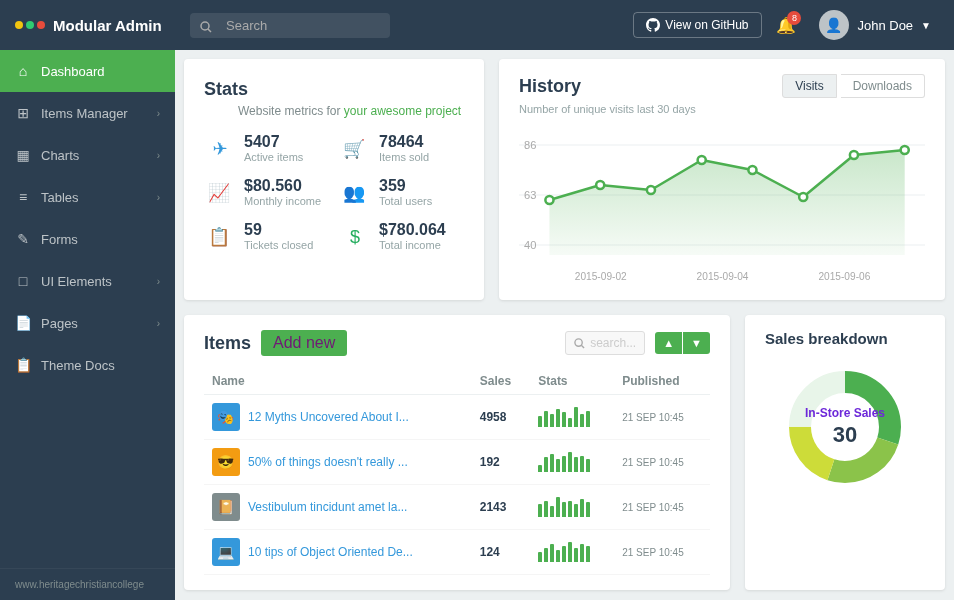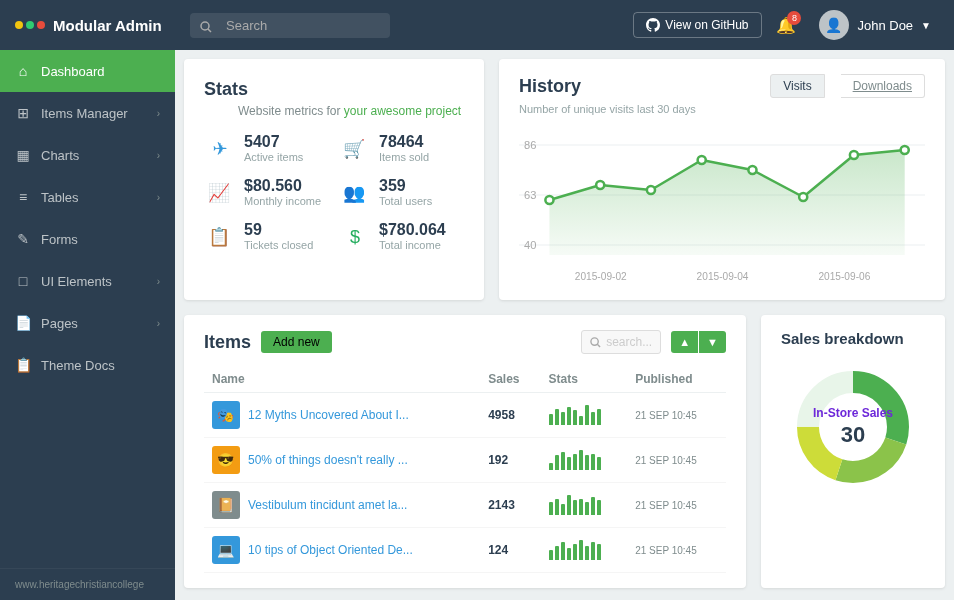"Visits" .history-tabs { gap: 16px -> 4px }
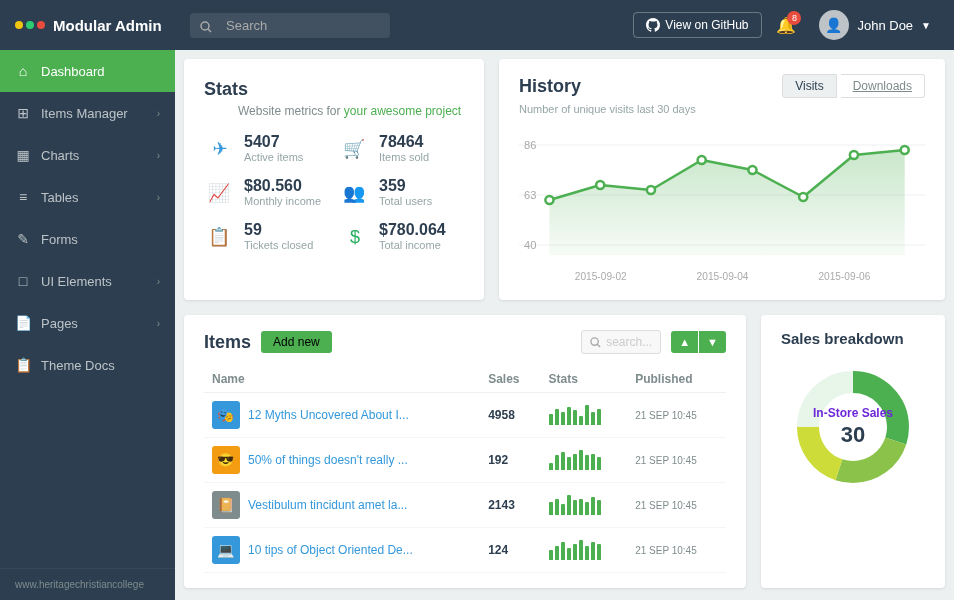"Downloads" .history-tab:last-child { text-decoration: underline -> none }
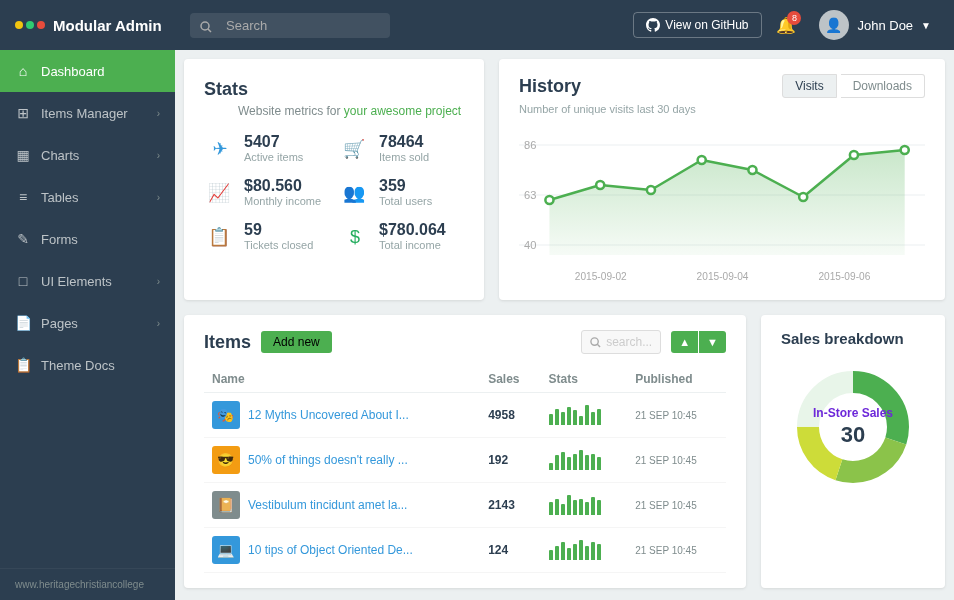"Add new" .btn-add-new { color: #000000 -> #701a75; font-size: 12px -> 16px }
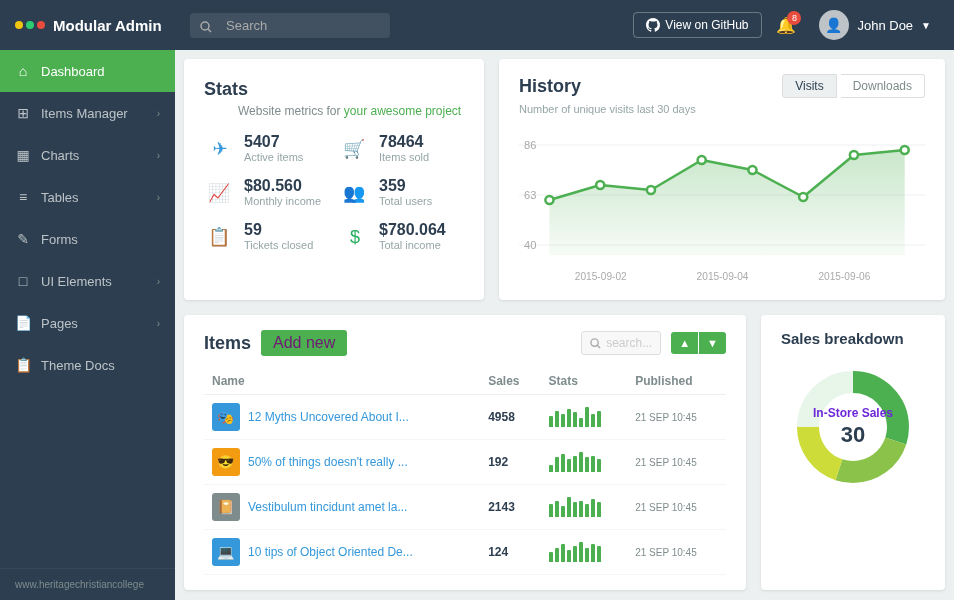"Sales breakdown" .sales-card { width: 184px -> 200px }
